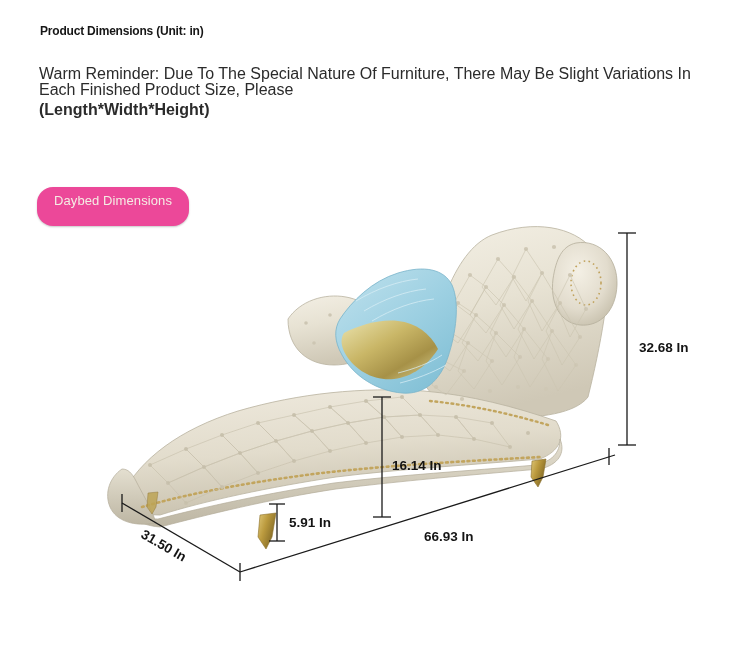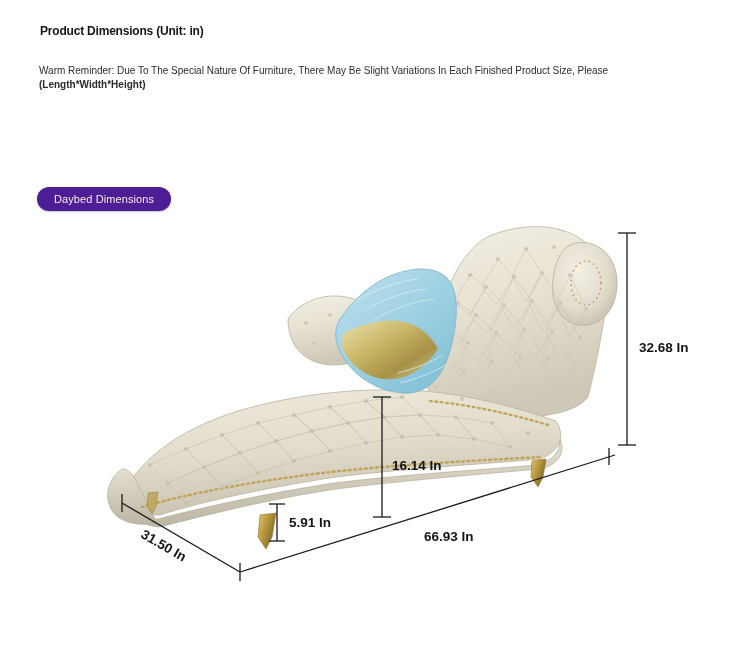"Warm Reminder: Due To The" #reminder-block { font-size: 10px -> 16px }
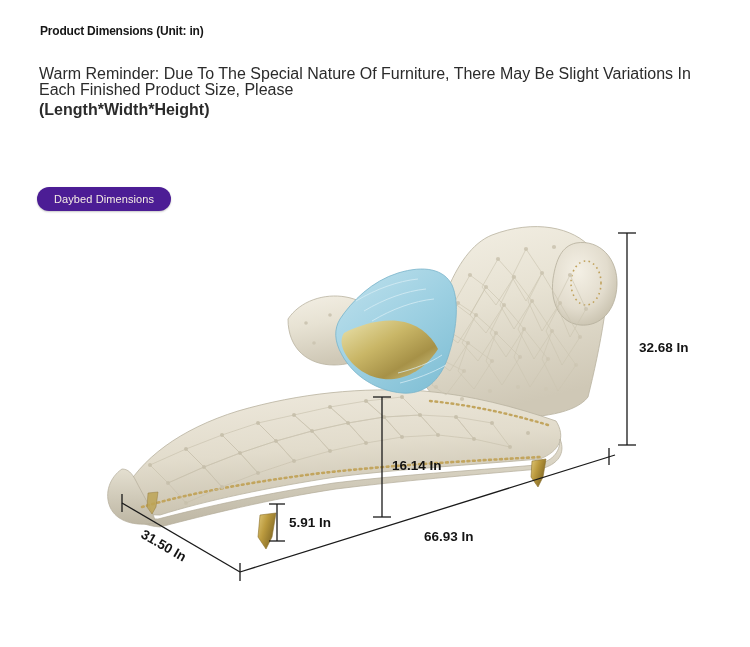"Daybed Dimensions" #badge-daybed { background-color: #4c1d95 -> #ec4899; font-size: 11px -> 13px; padding: 6px 17px 6px 17px -> 6px 17px 18px 17px }
